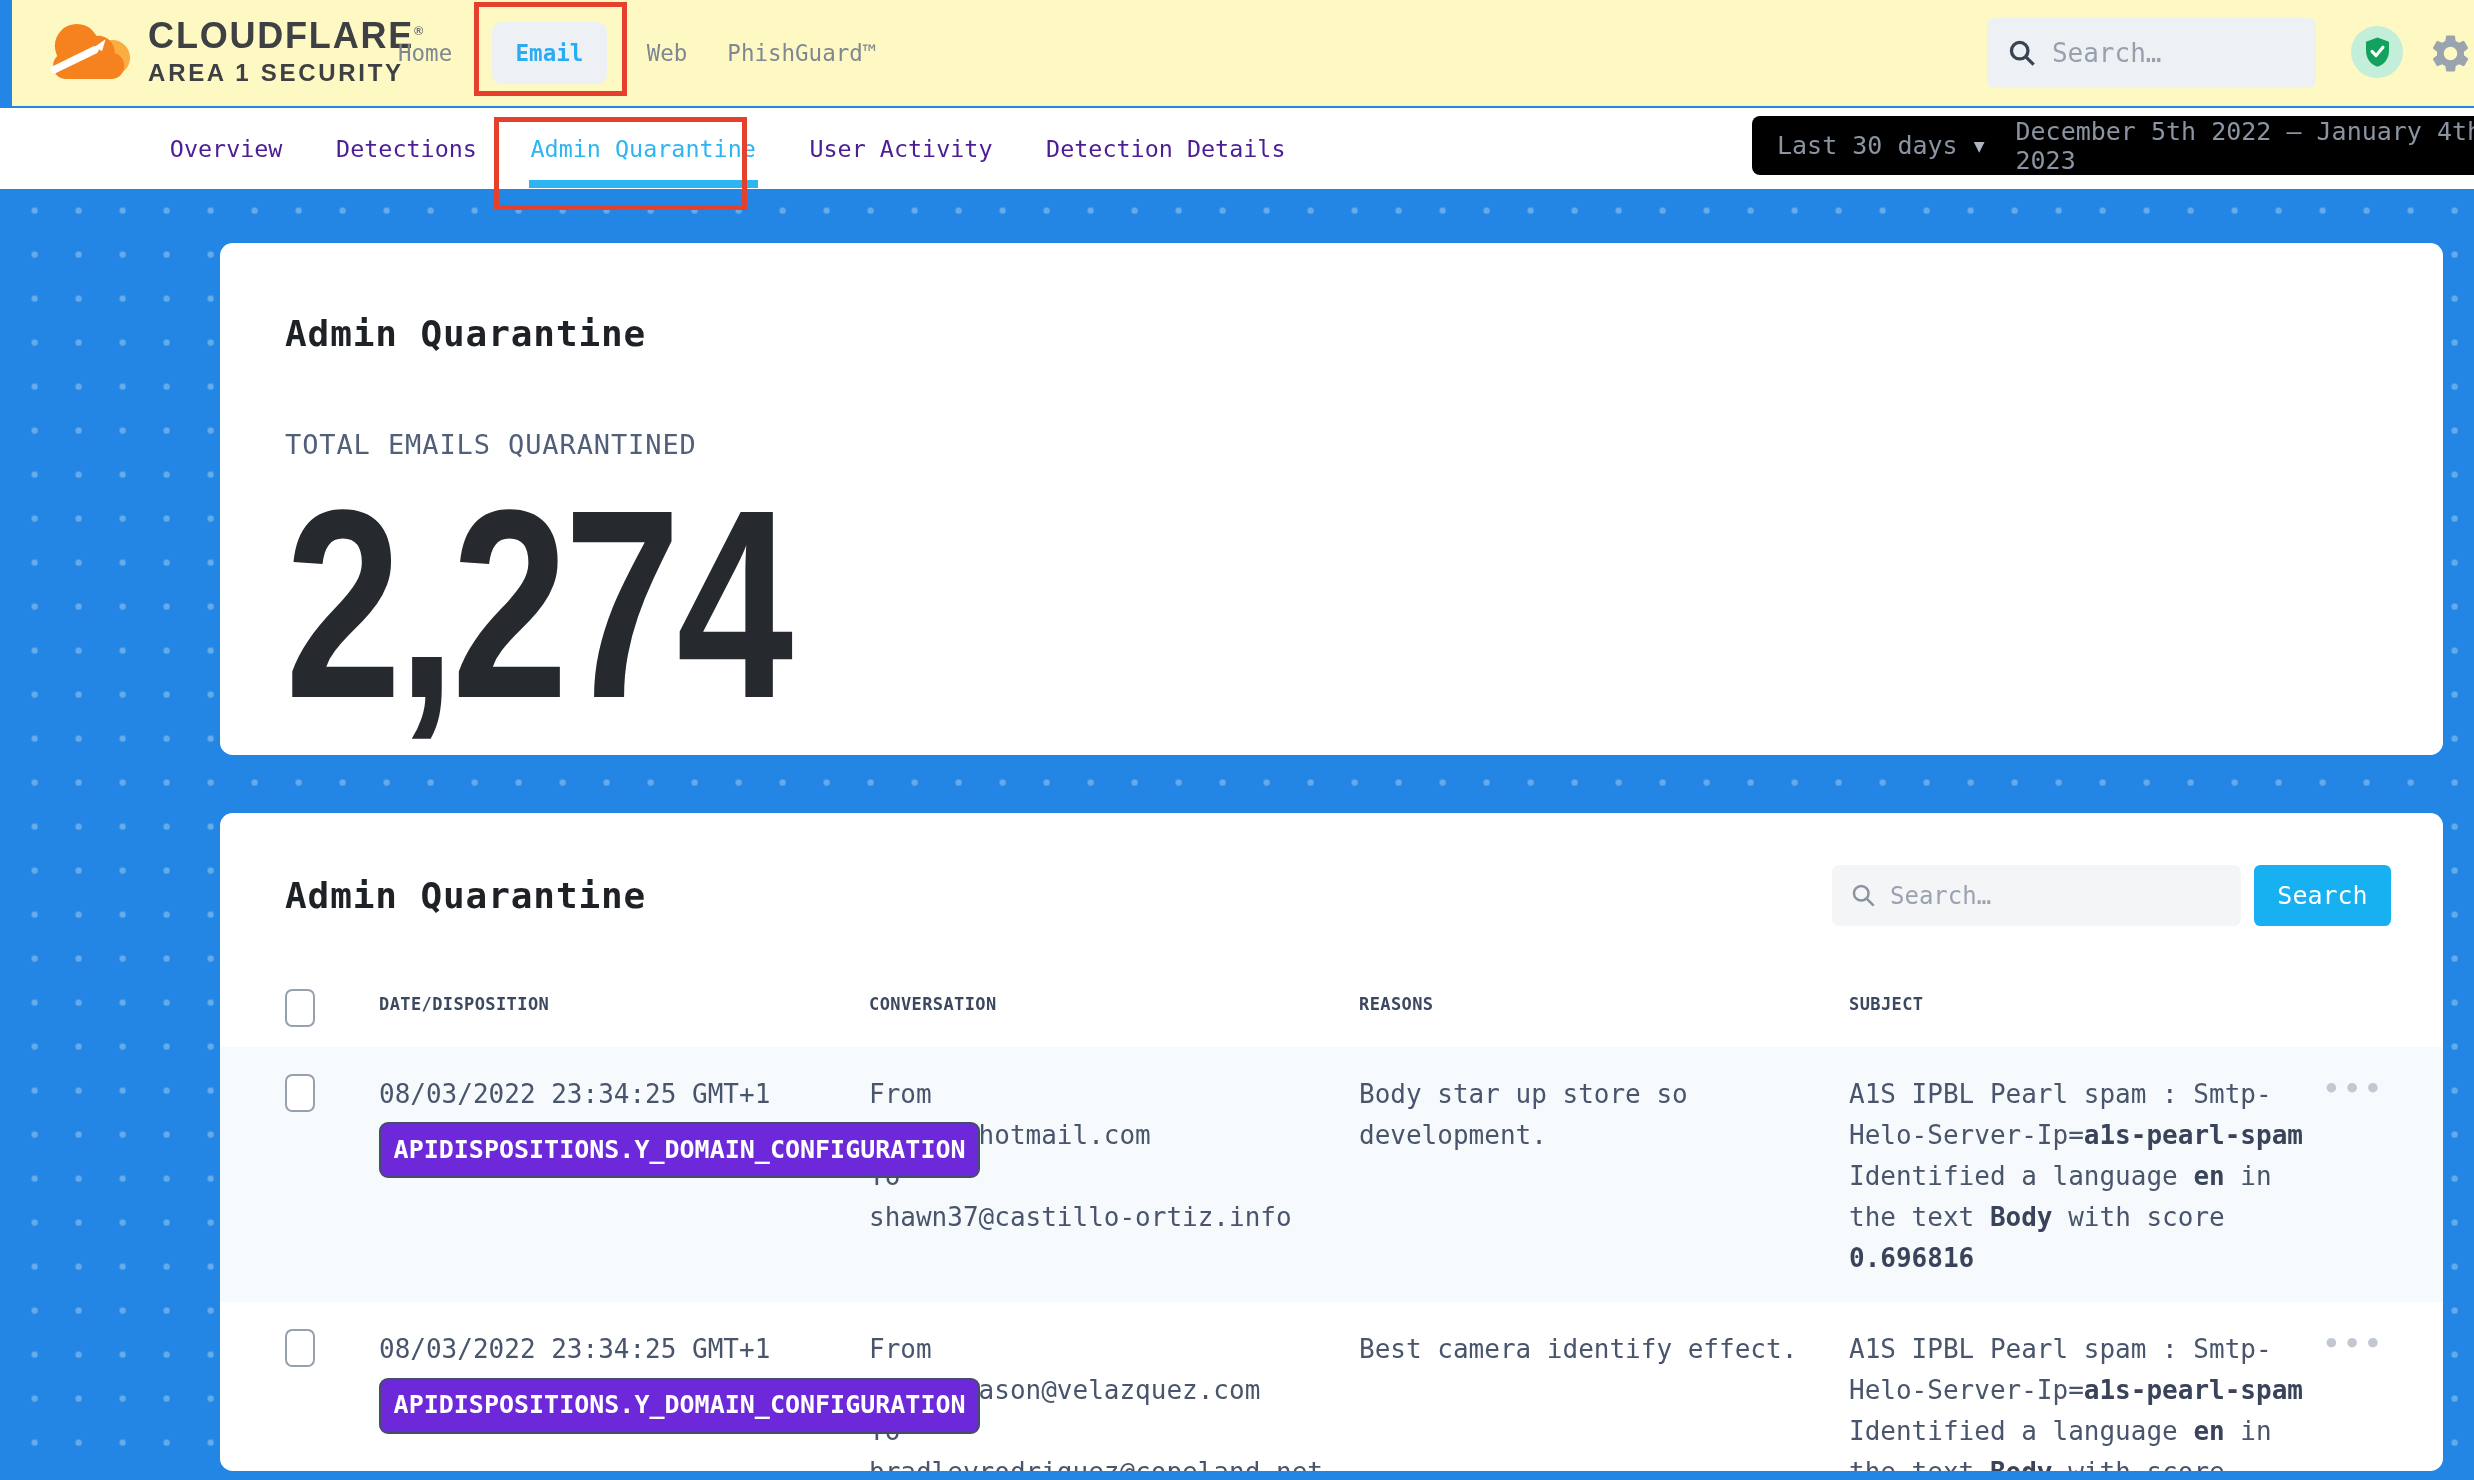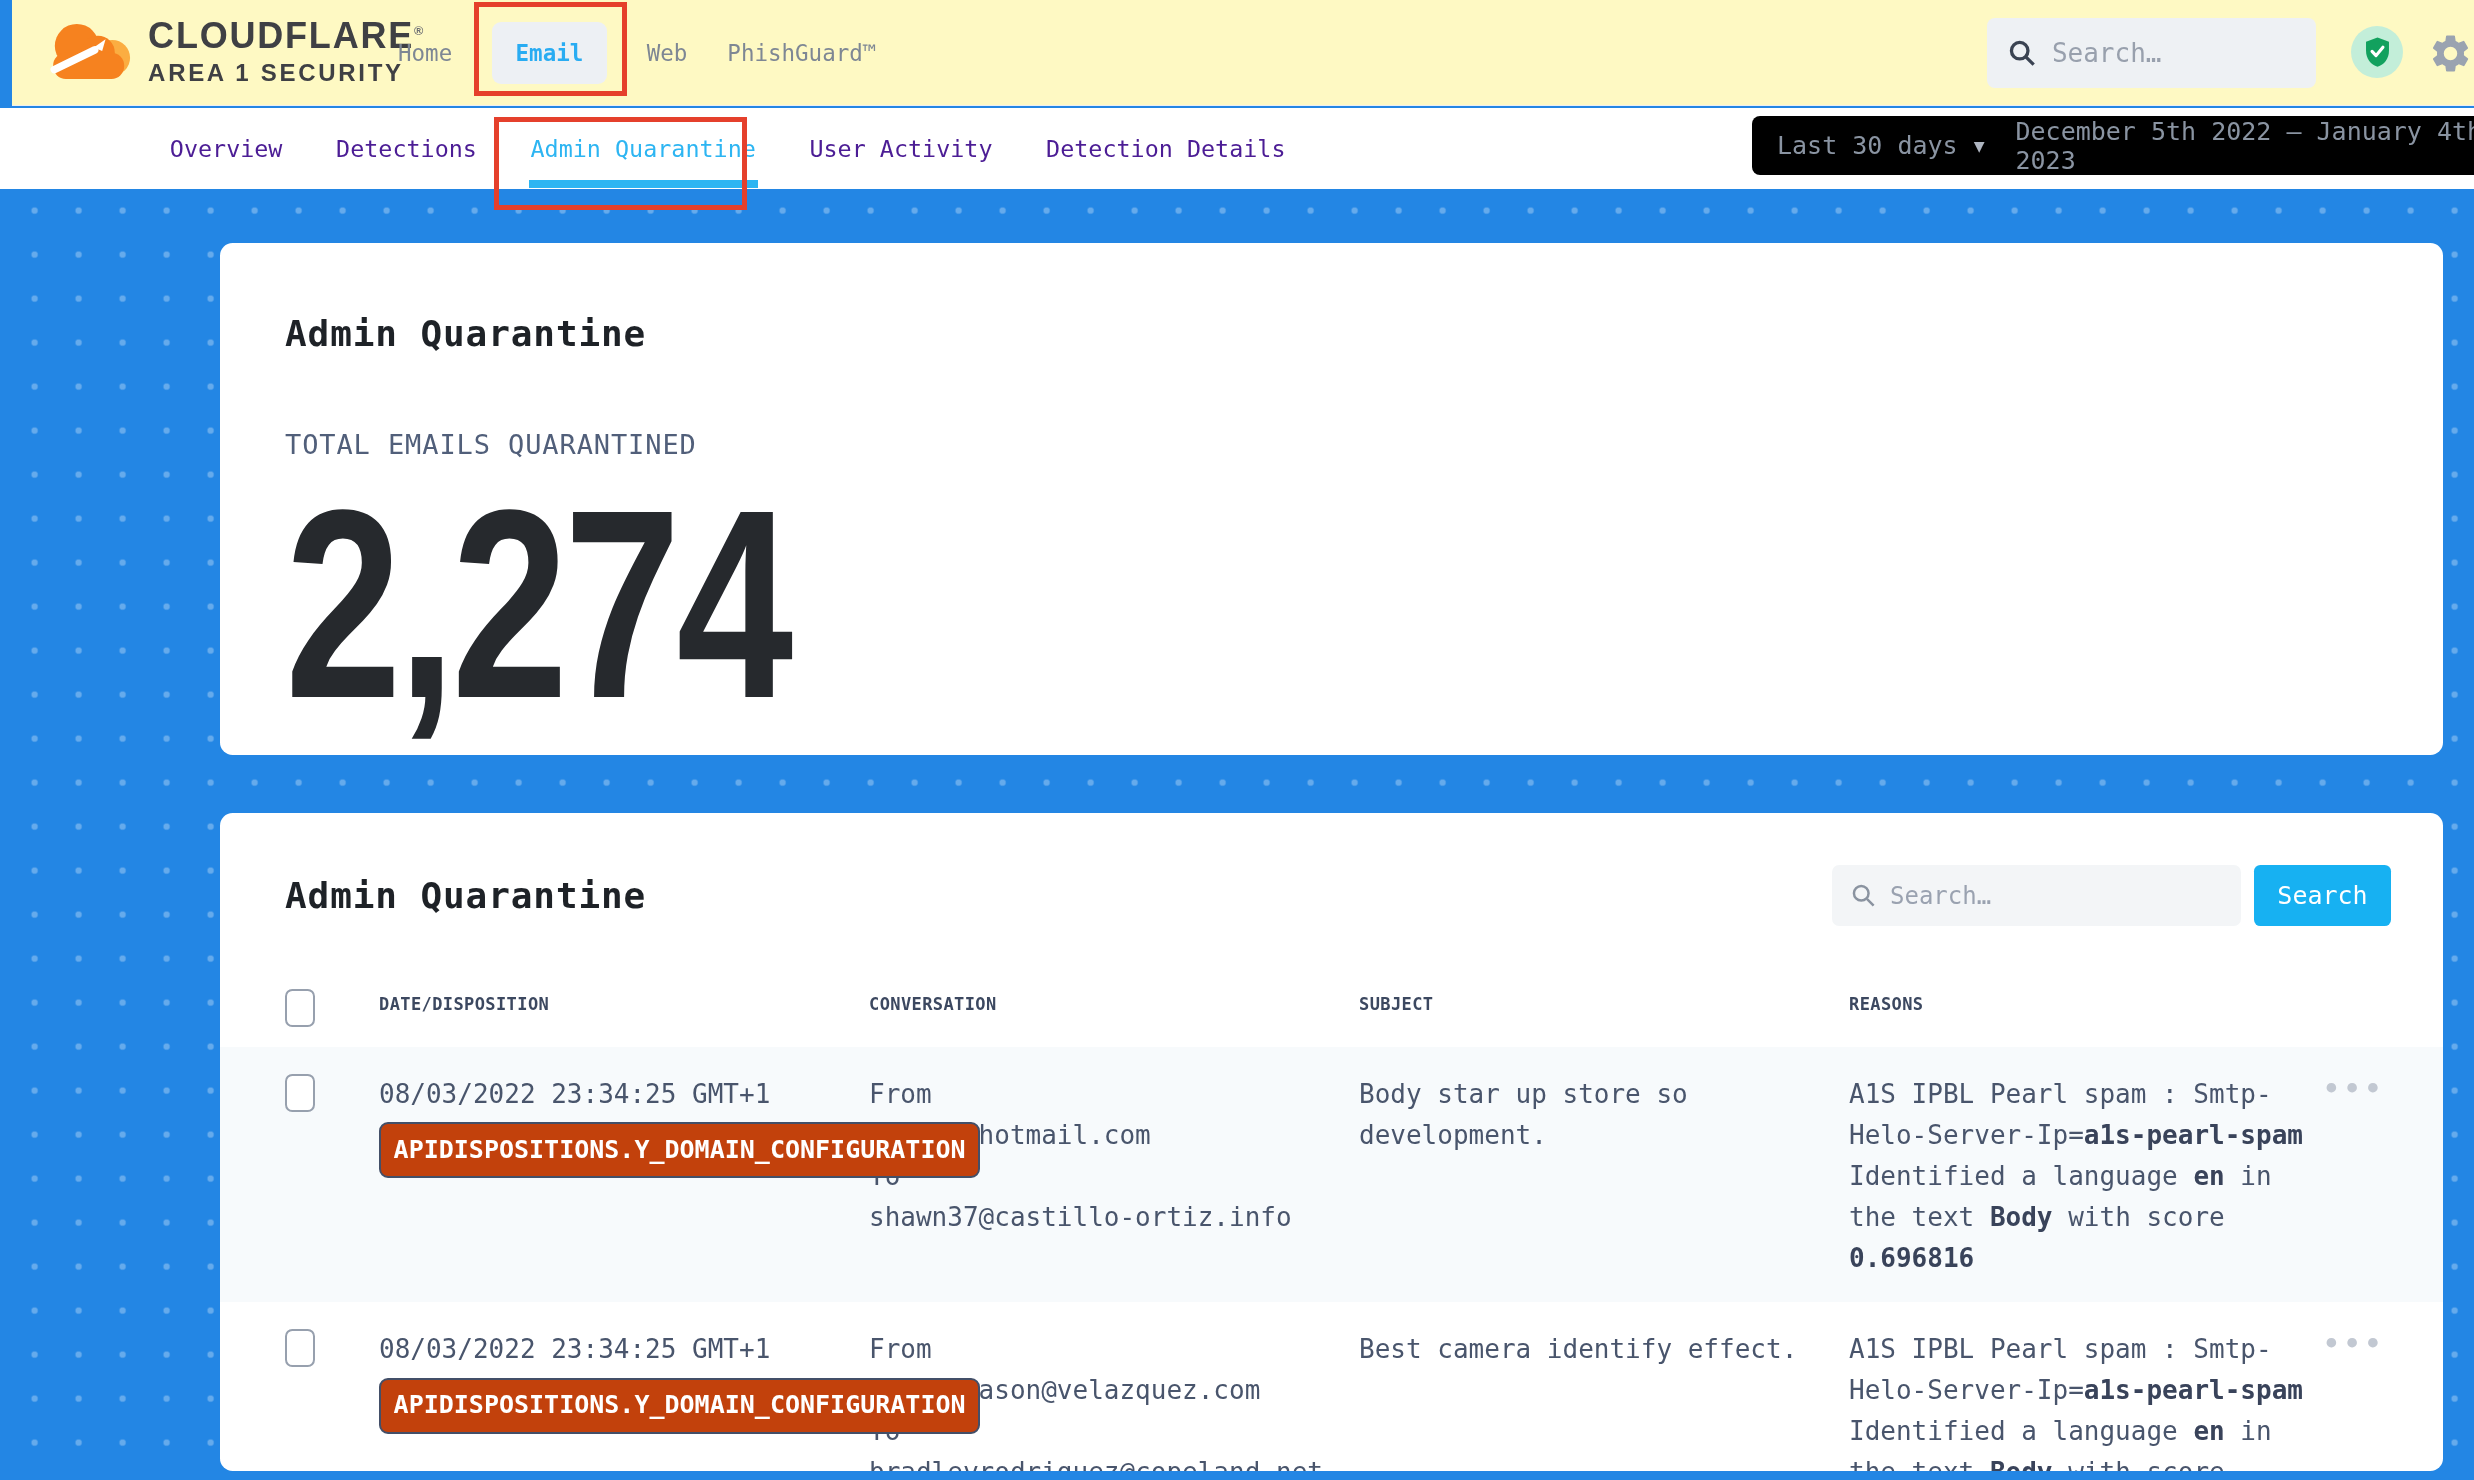"SUBJECT" div.th { order: before "REASONS" -> after "REASONS" }
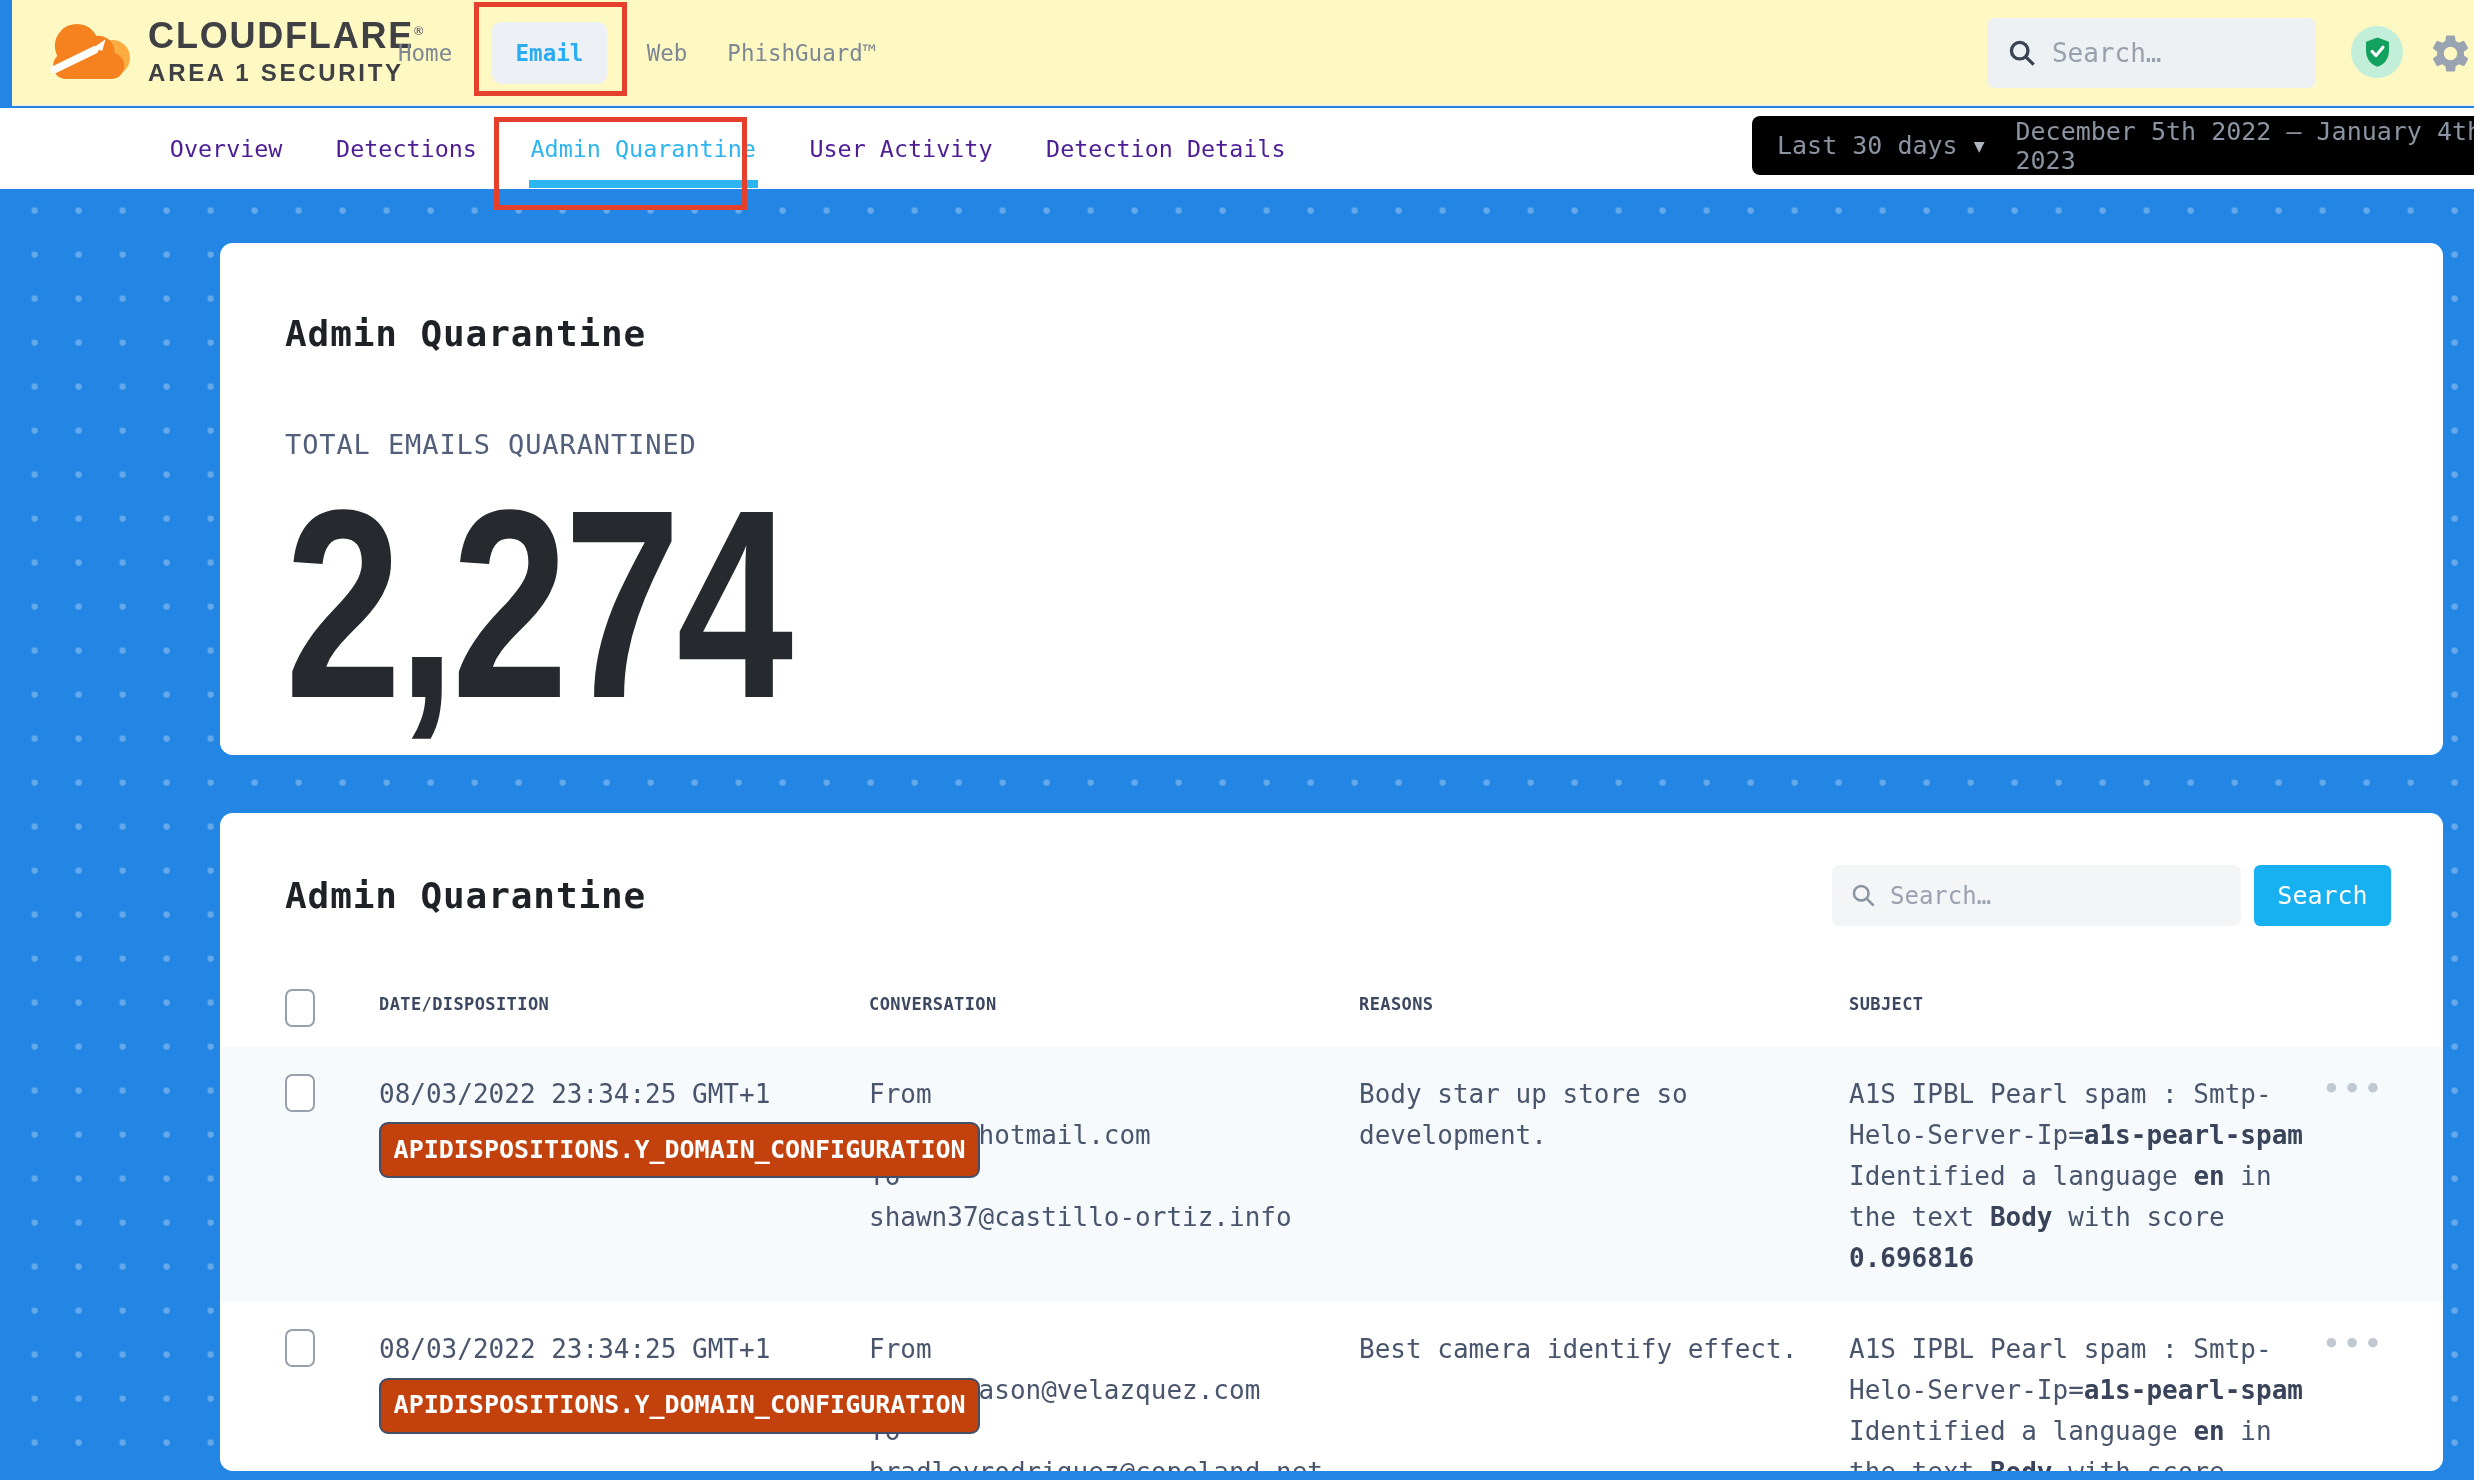"APIDISPOSITIONS.Y_DOMAIN_CONFIGURATION" .dispo-badge { background: #c2410c -> #6d28d9 }
